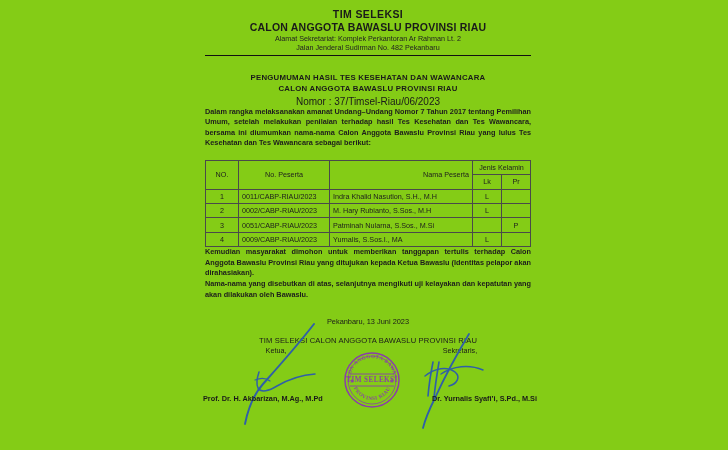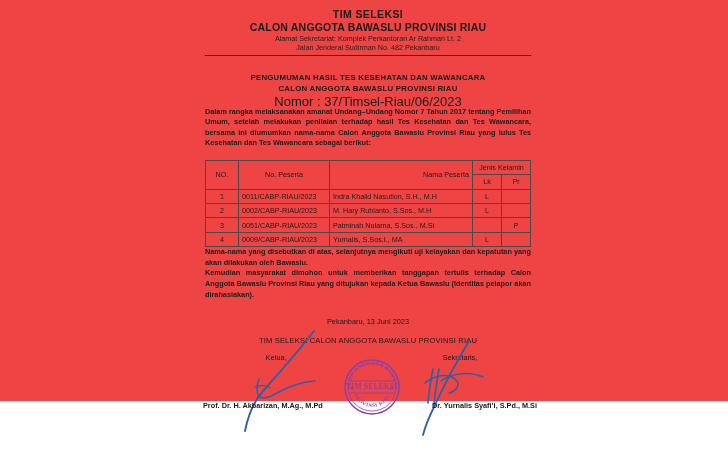"TIM SELEKSI" .page { background: #ef4444 -> #84cc16; height: 401px -> 450px }
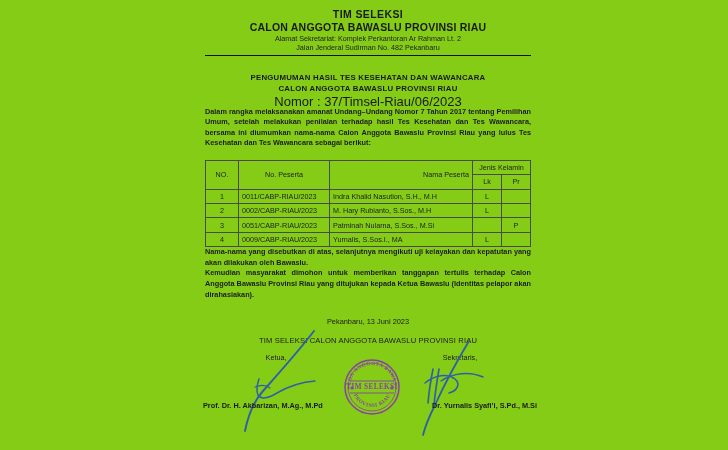"Nomor : 37/Timsel-Riau/06/2023" .title-nomor { font-size: 13px -> 10px }
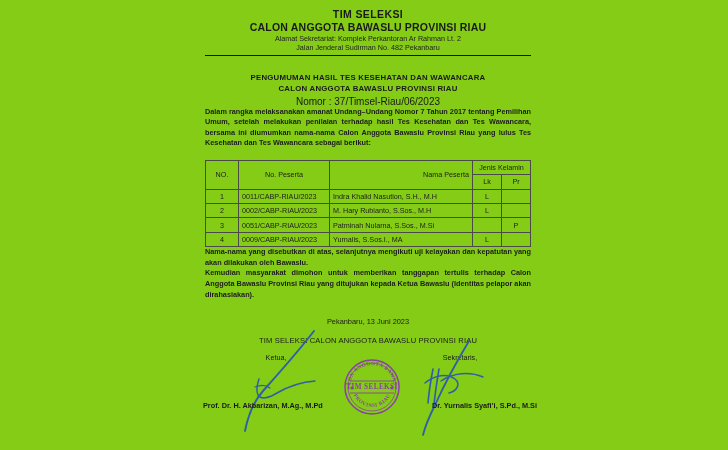"Nama-nama yang disebutkan di atas," p.para { order: before "Kemudian masyarakat dimohon untuk" -> after "Kemudian masyarakat dimohon untuk" }
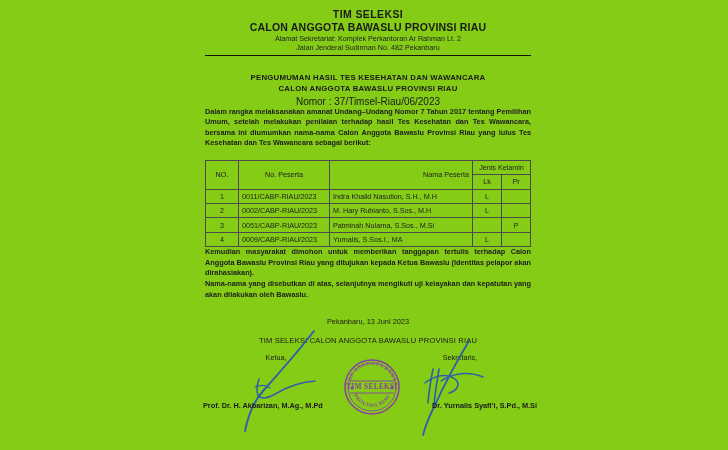"Ketua," .sig-cols { margin-top: 7px -> none }
